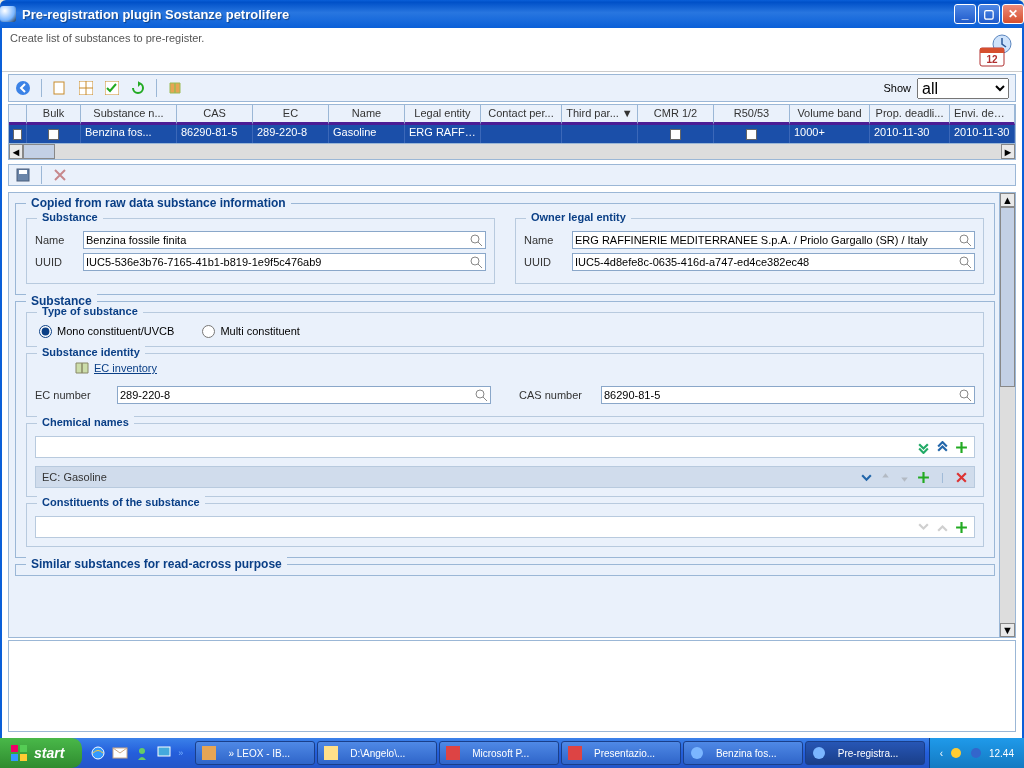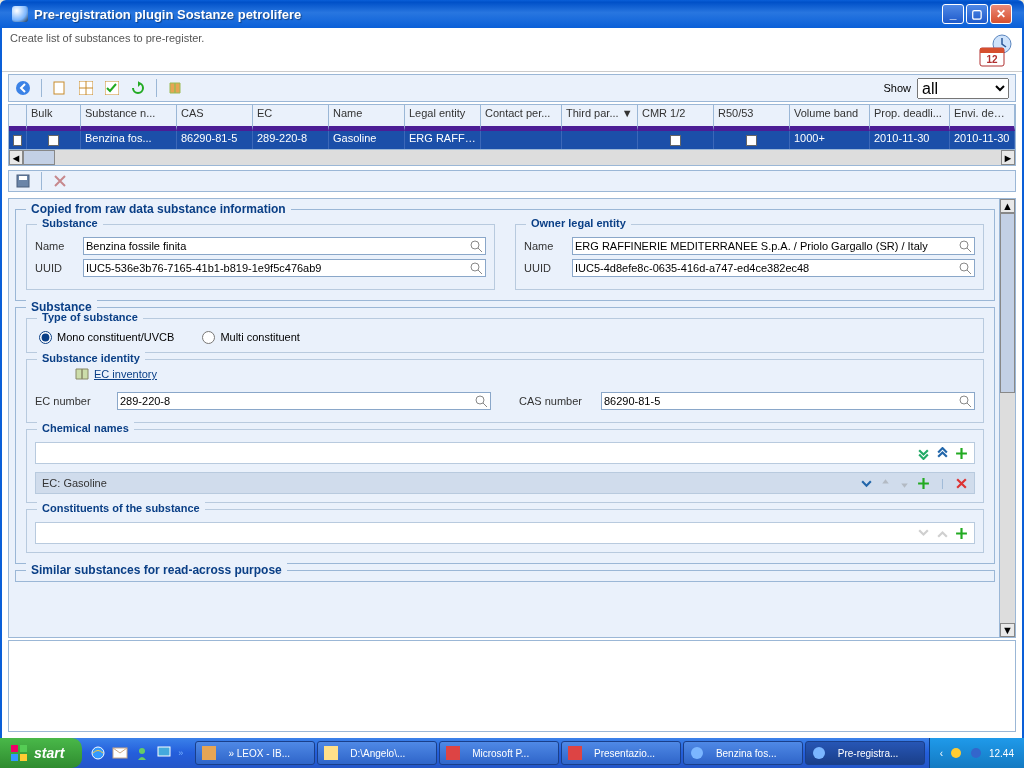"Pre-registration plugin Sostanze" .titlebar { padding: 0 12px -> 0 0 }
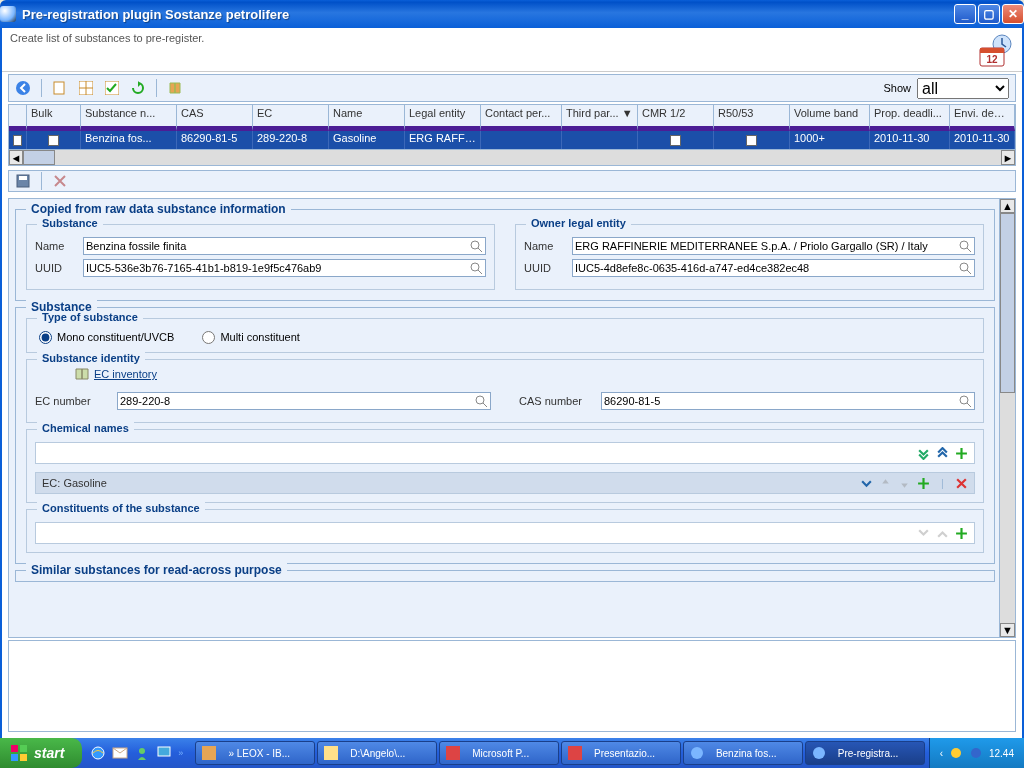"Bulk" .gh { border-bottom: 5px solid #4c1d95 -> 3px solid #4c1d95; height: 26px -> 20px; text-align: none -> center }
